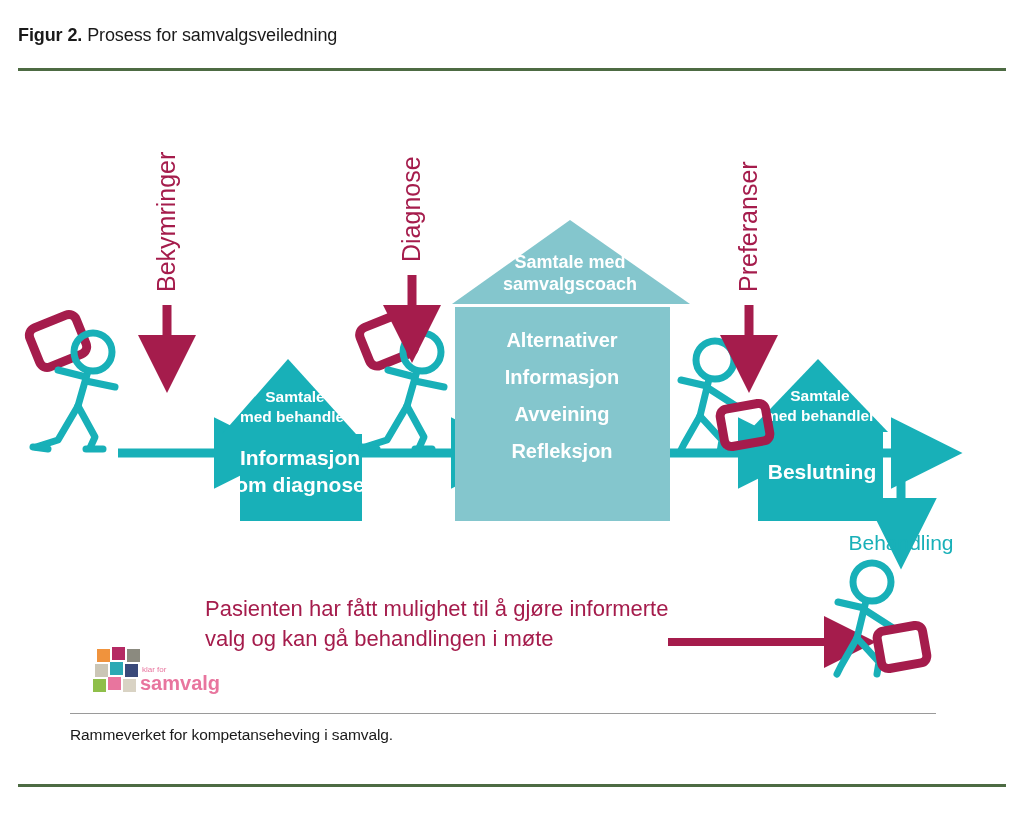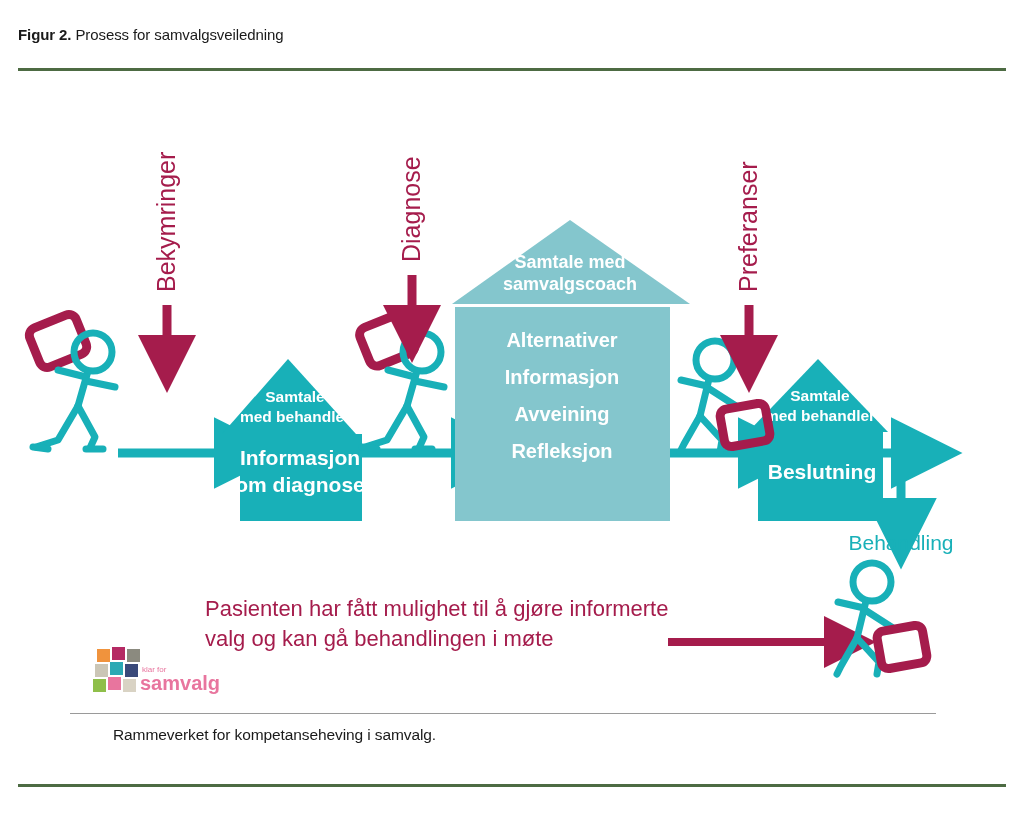"Figur 2. Prosess for samvalgsveiledning" .fig-title { font-size: 15px -> 18px }
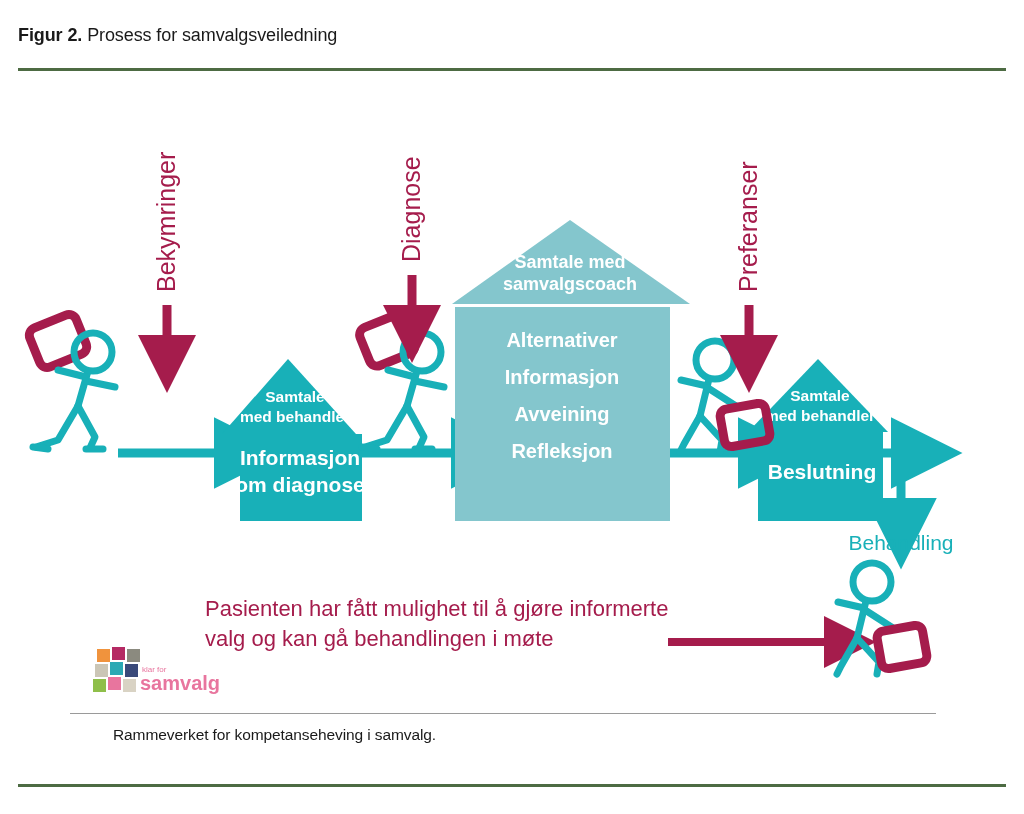"Rammeverket for kompetanseheving i" .caption div { margin-left: 43px -> none }
